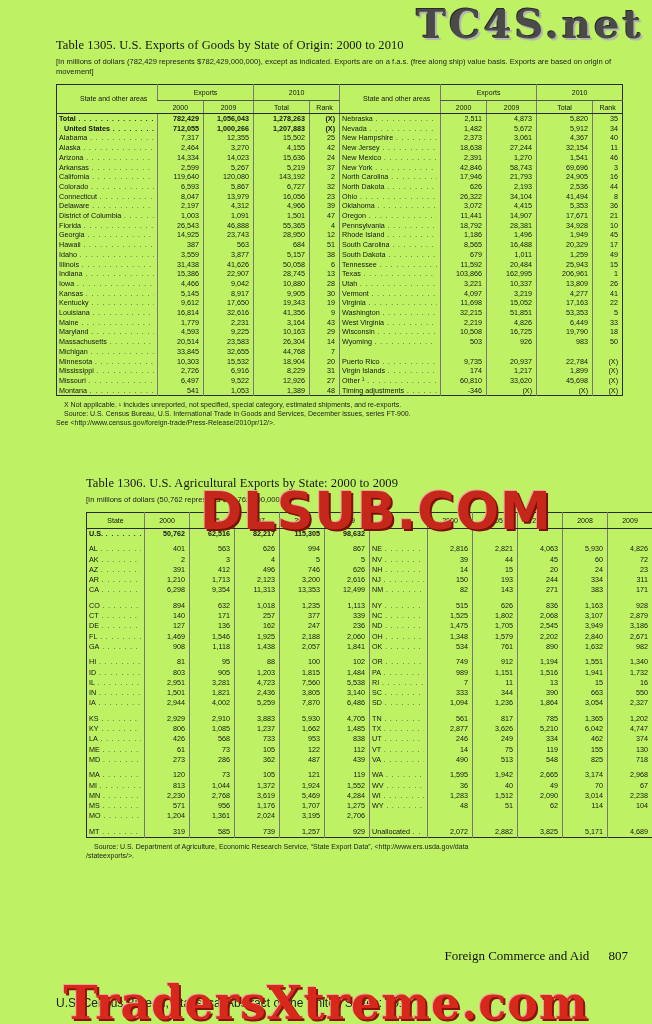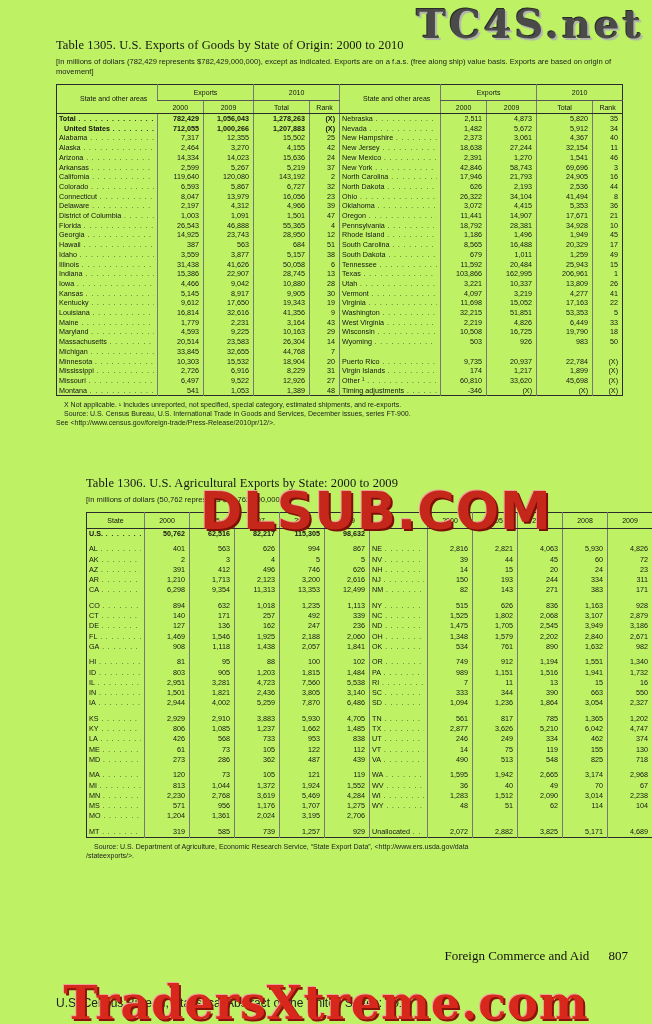"492" td.num { text: 492 -> 377 }
